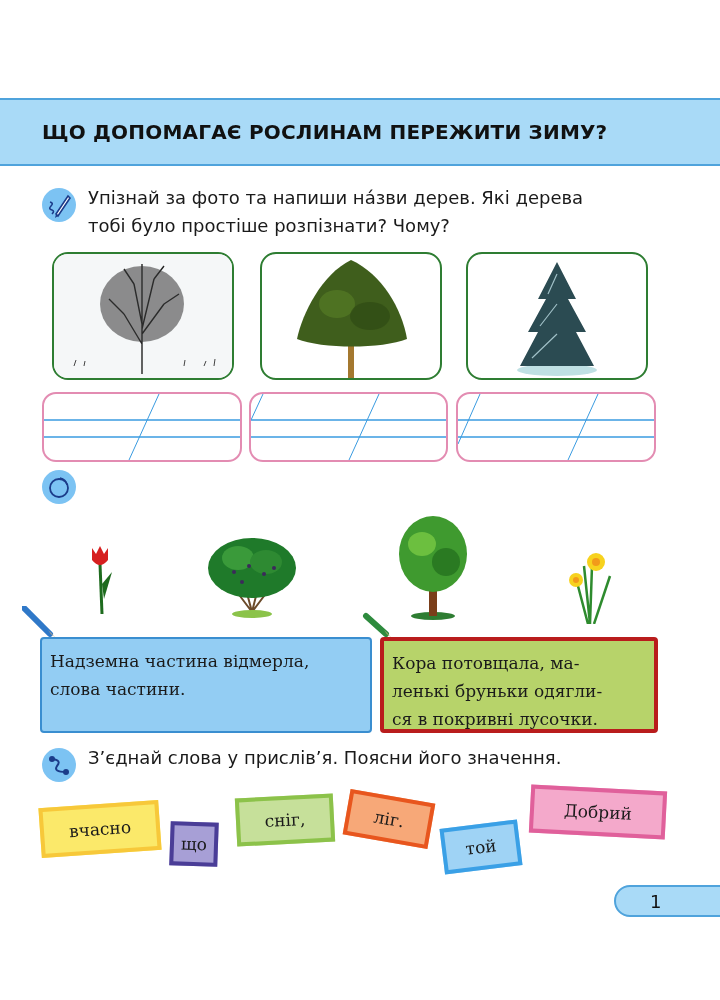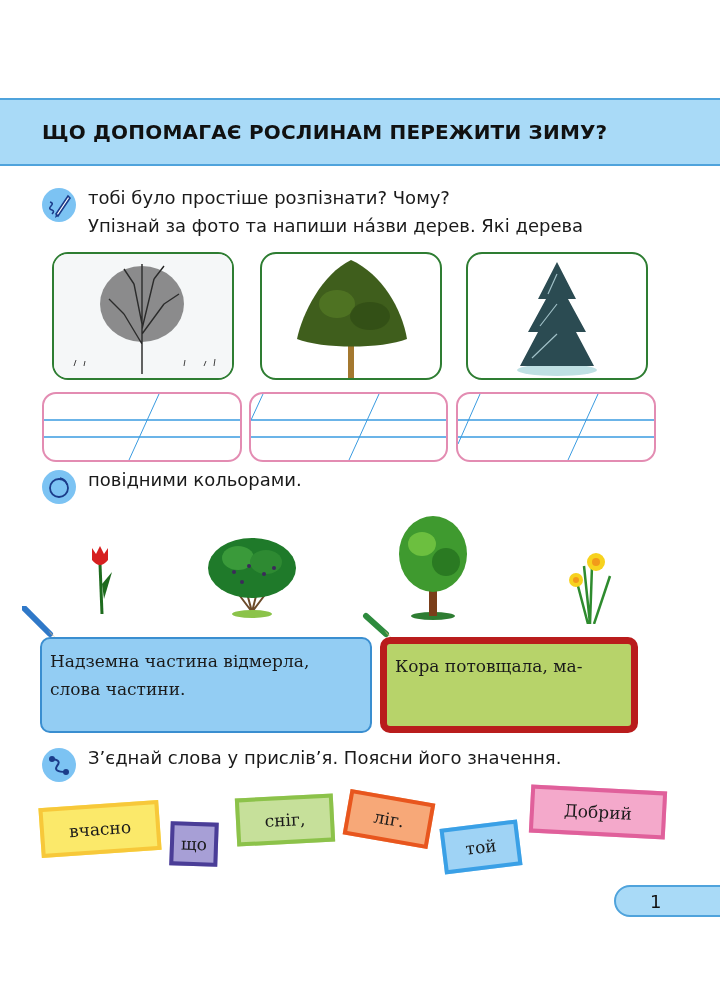"тобі було простіше розпізнати? Чому?" div { order: before "Упізнай за фото та напиши" -> after "Упізнай за фото та напиши" }
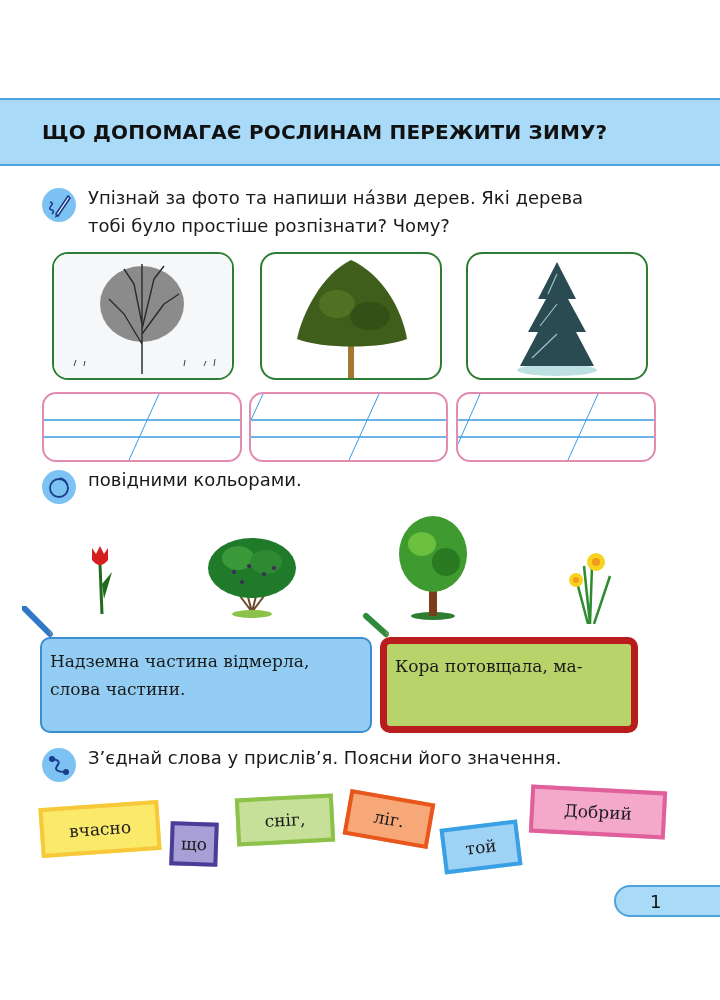"повідними кольорами." div { html: <div>повідними кольорами.</div> -> none }
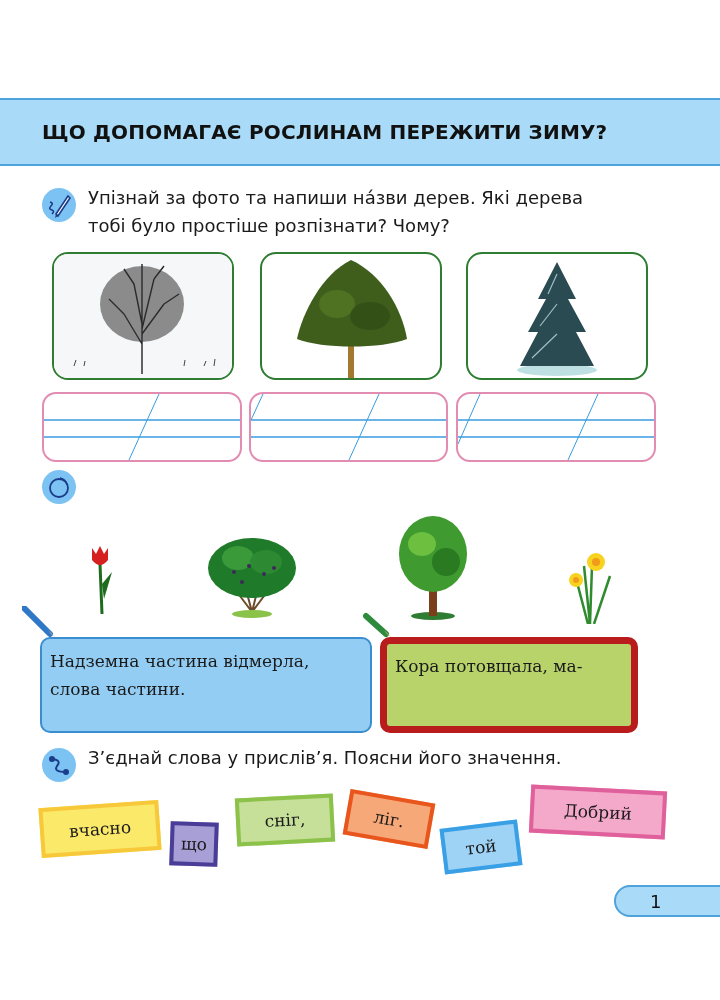"Надземна частина відмерла," .card { border-radius: 10px -> 4px }
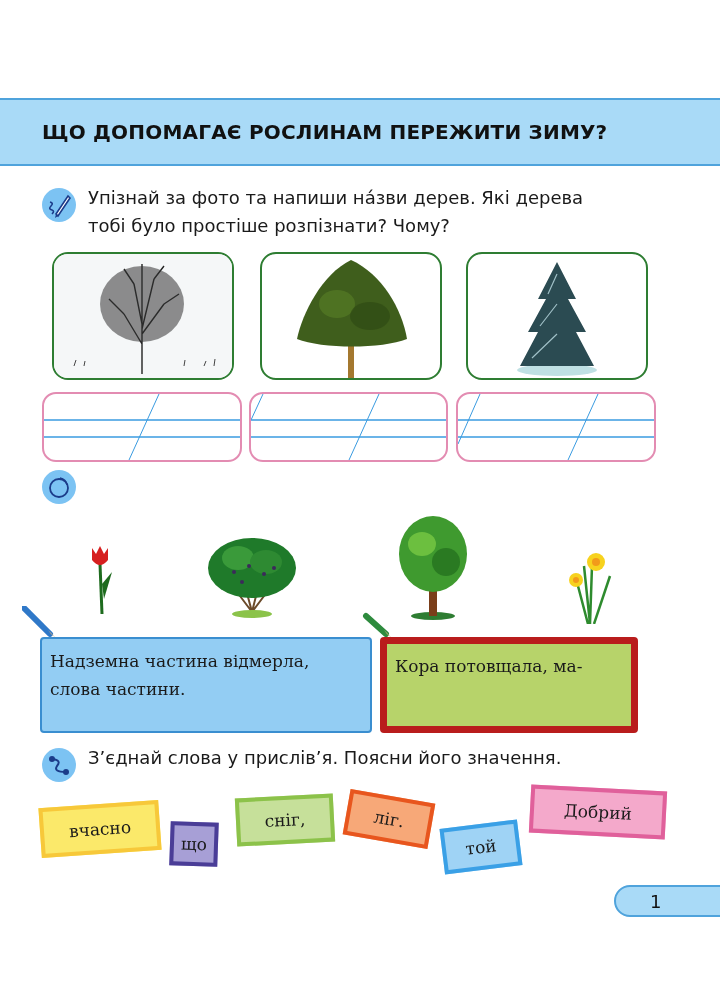"Кора потовщала, ма-" .card.green { border: 7px solid #b91c1c -> 4px solid #b91c1c; width: 258px -> 278px }
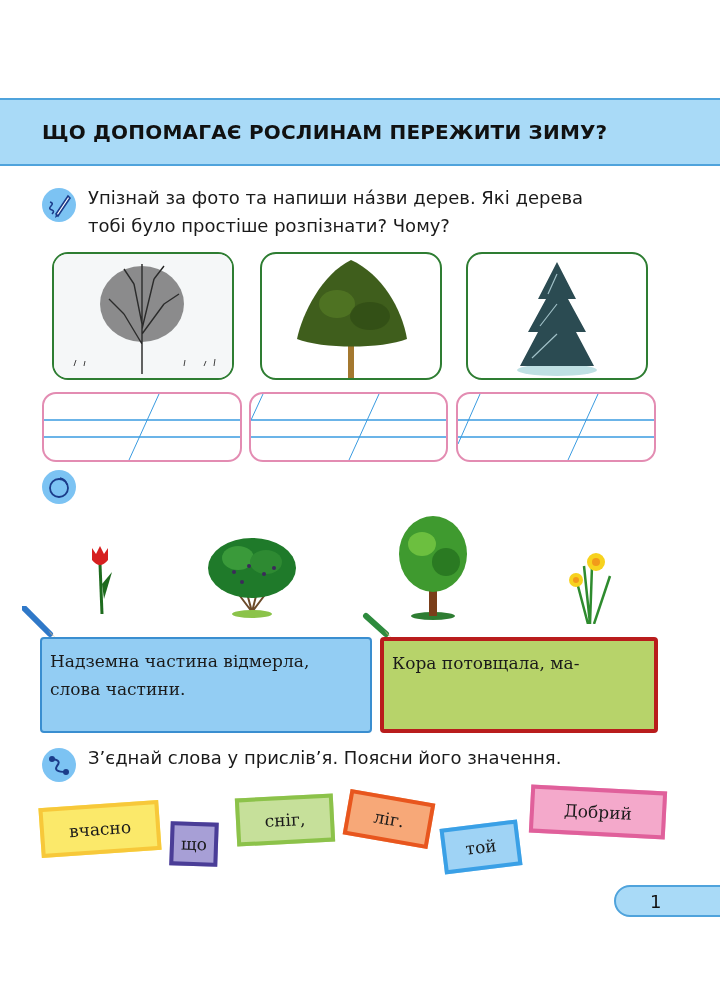"ленькі бруньки одягли-" div { html: none -> <div>ленькі бруньки одягли-</div> }
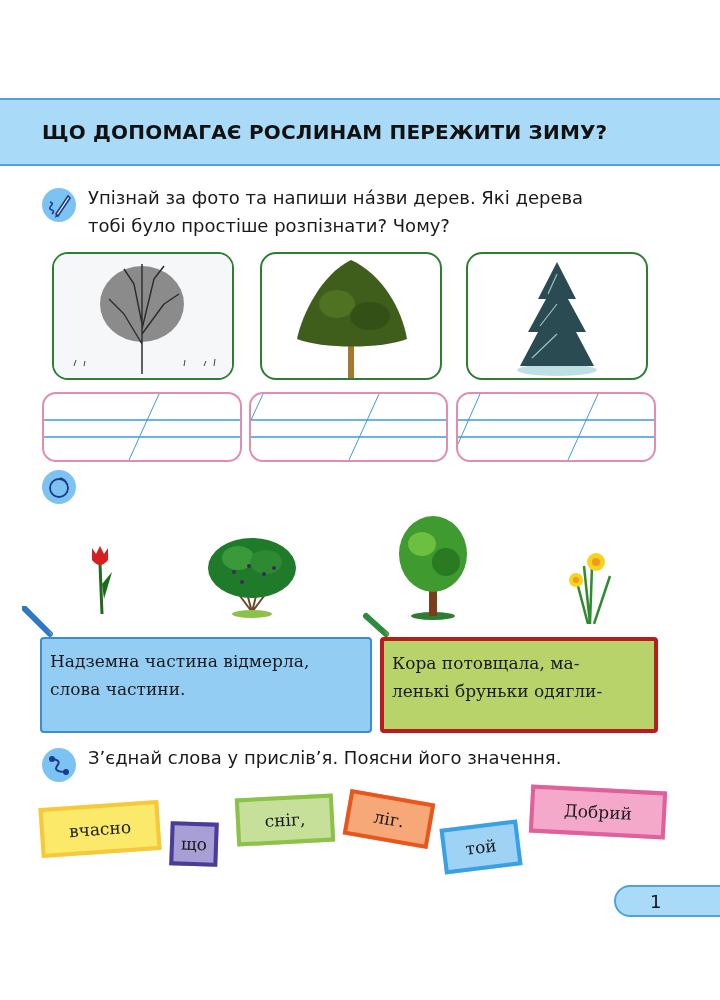"ся в покривні лусочки." div { html: none -> <div>ся в покривні лусочки.</div> }
